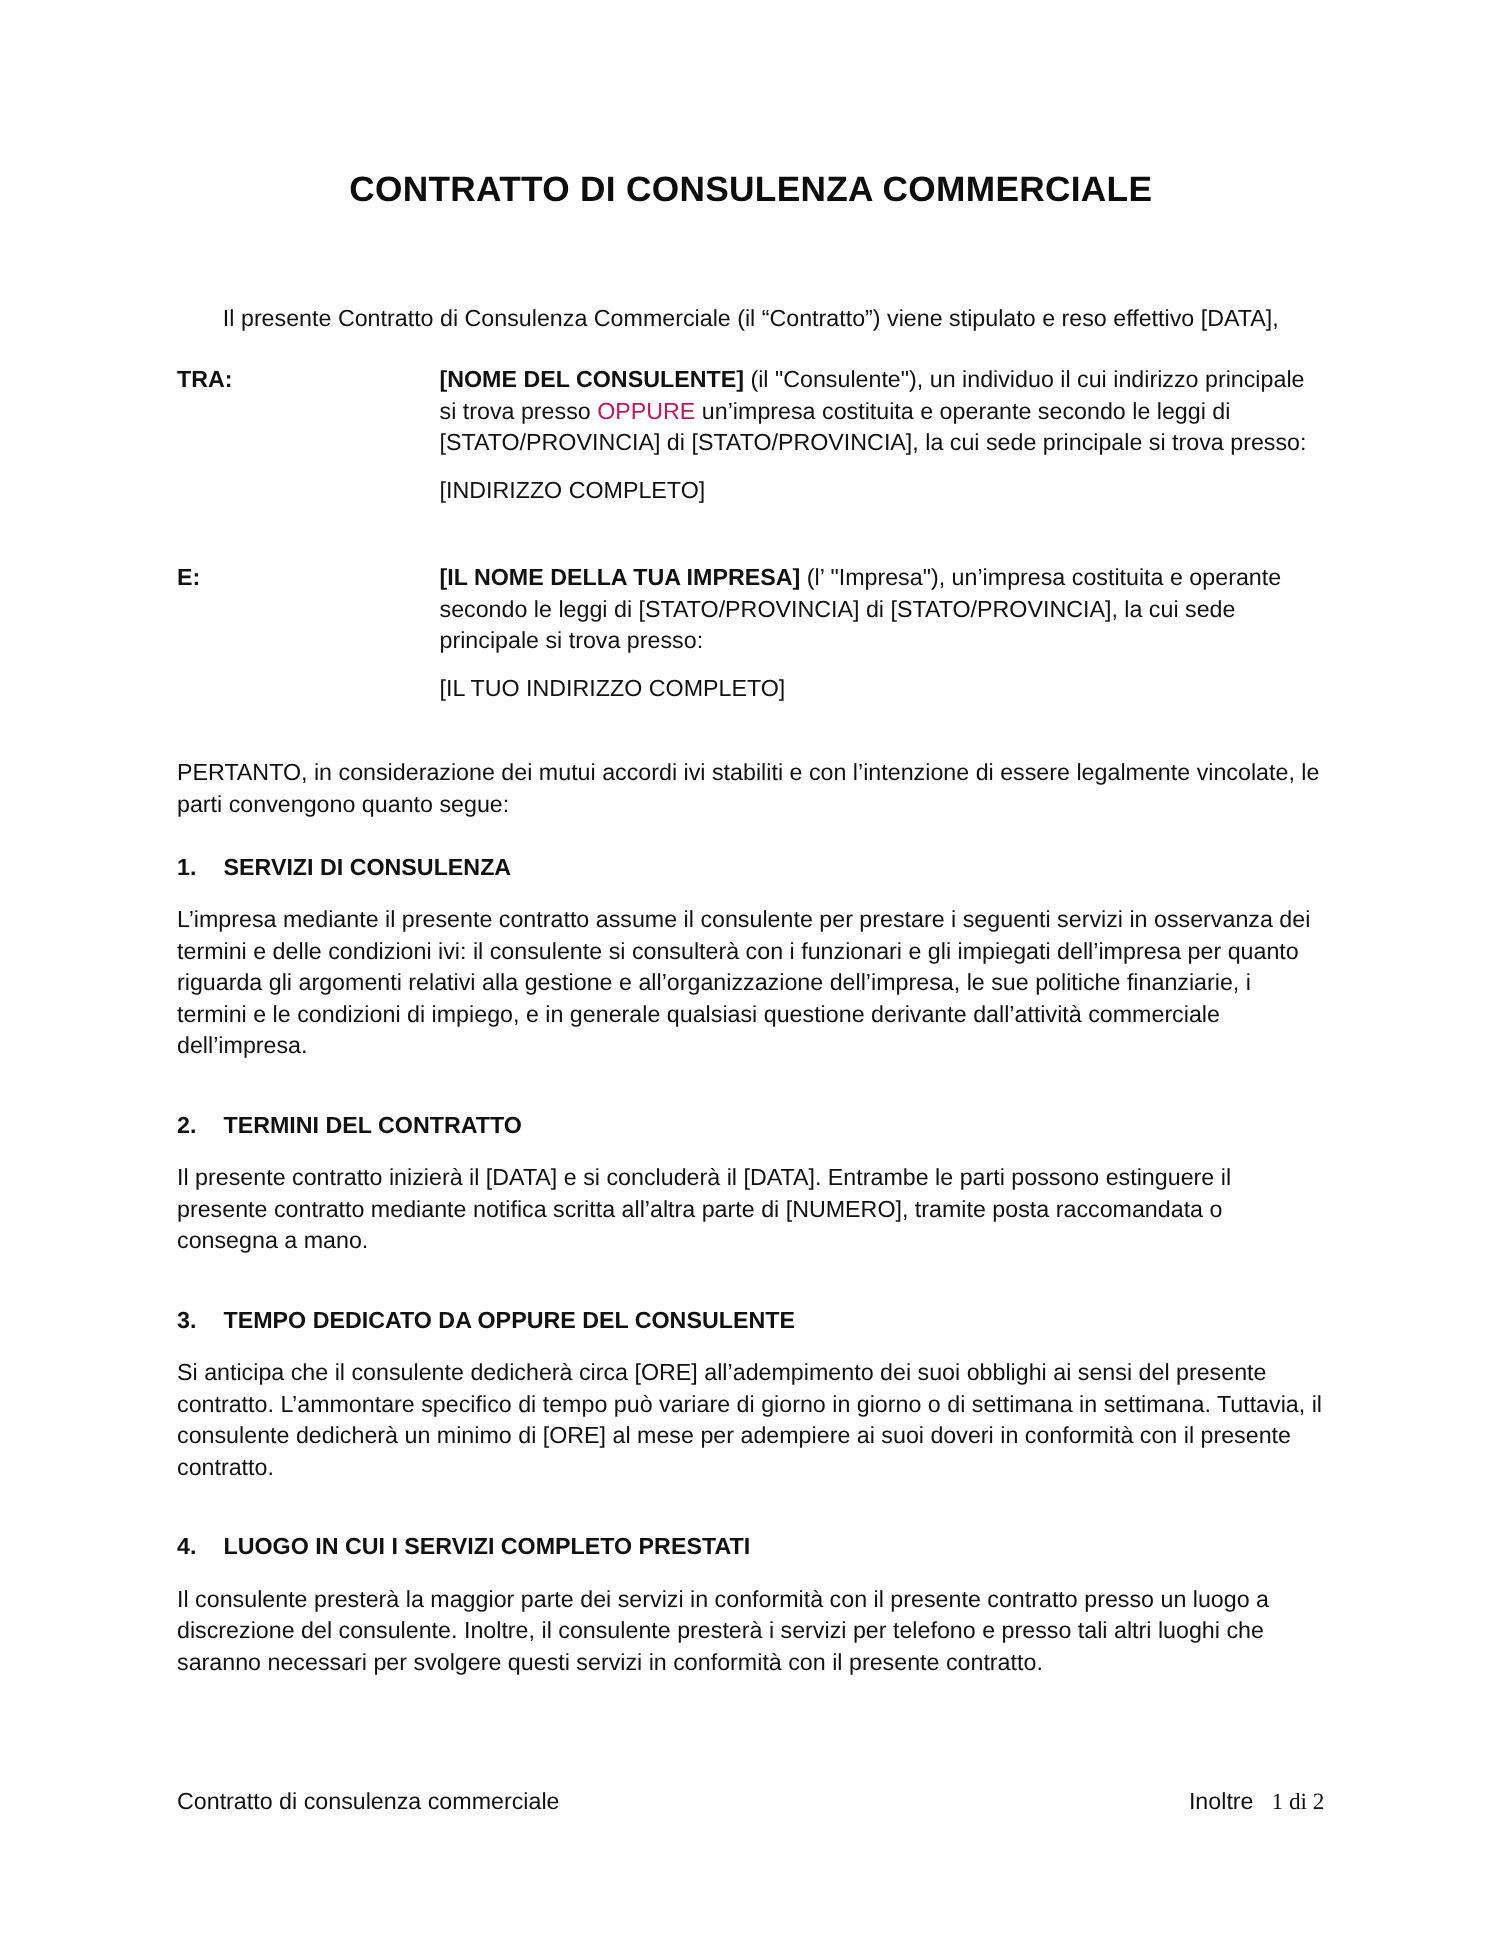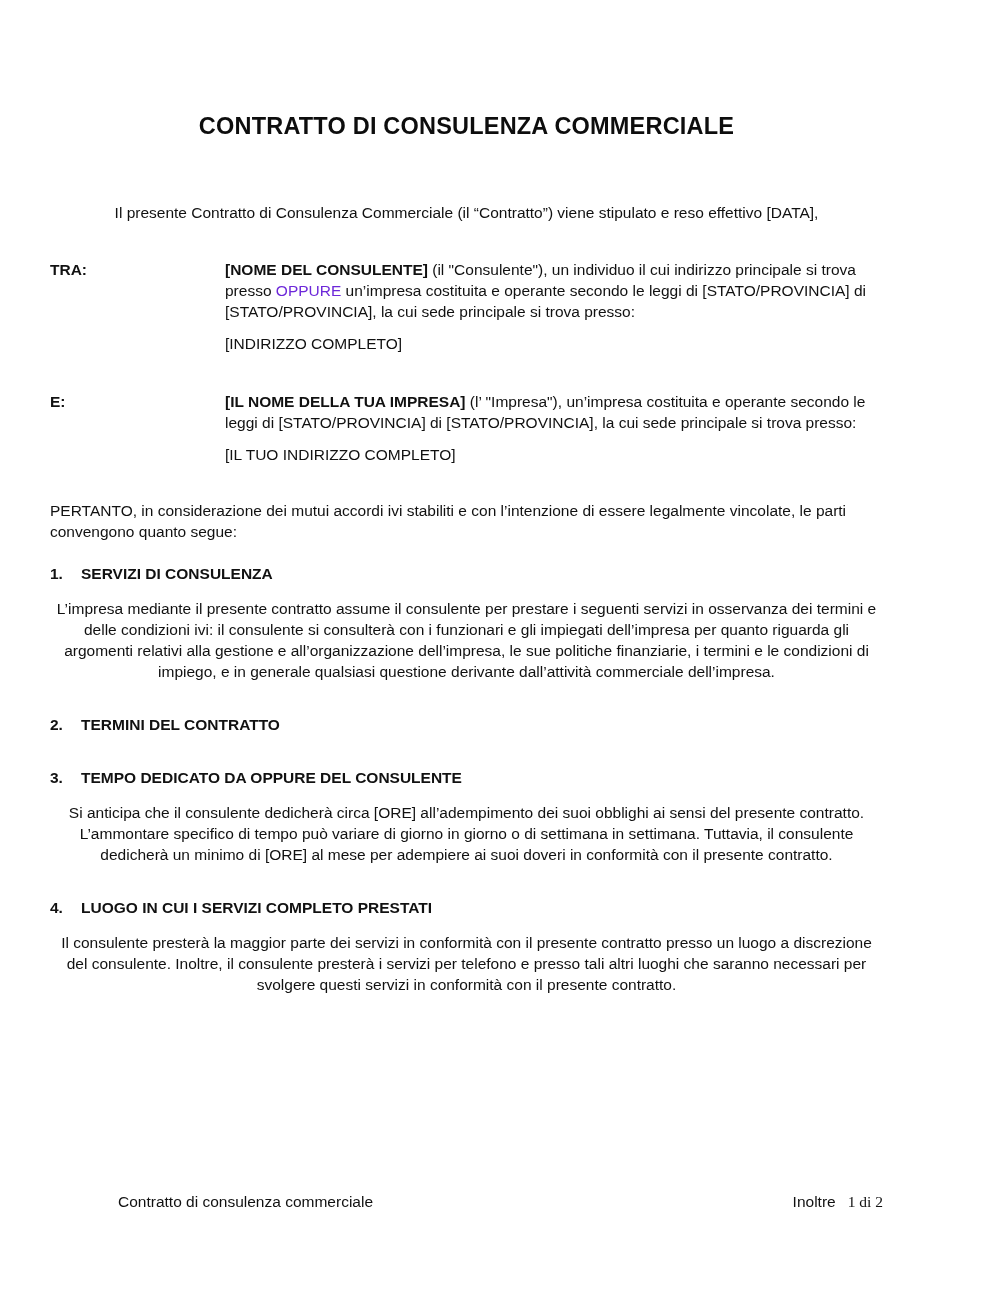"CONTRATTO DI CONSULENZA COMMERCIALE" .page { padding: 112px 117px 0 50px -> 112px 117px 0 118px }
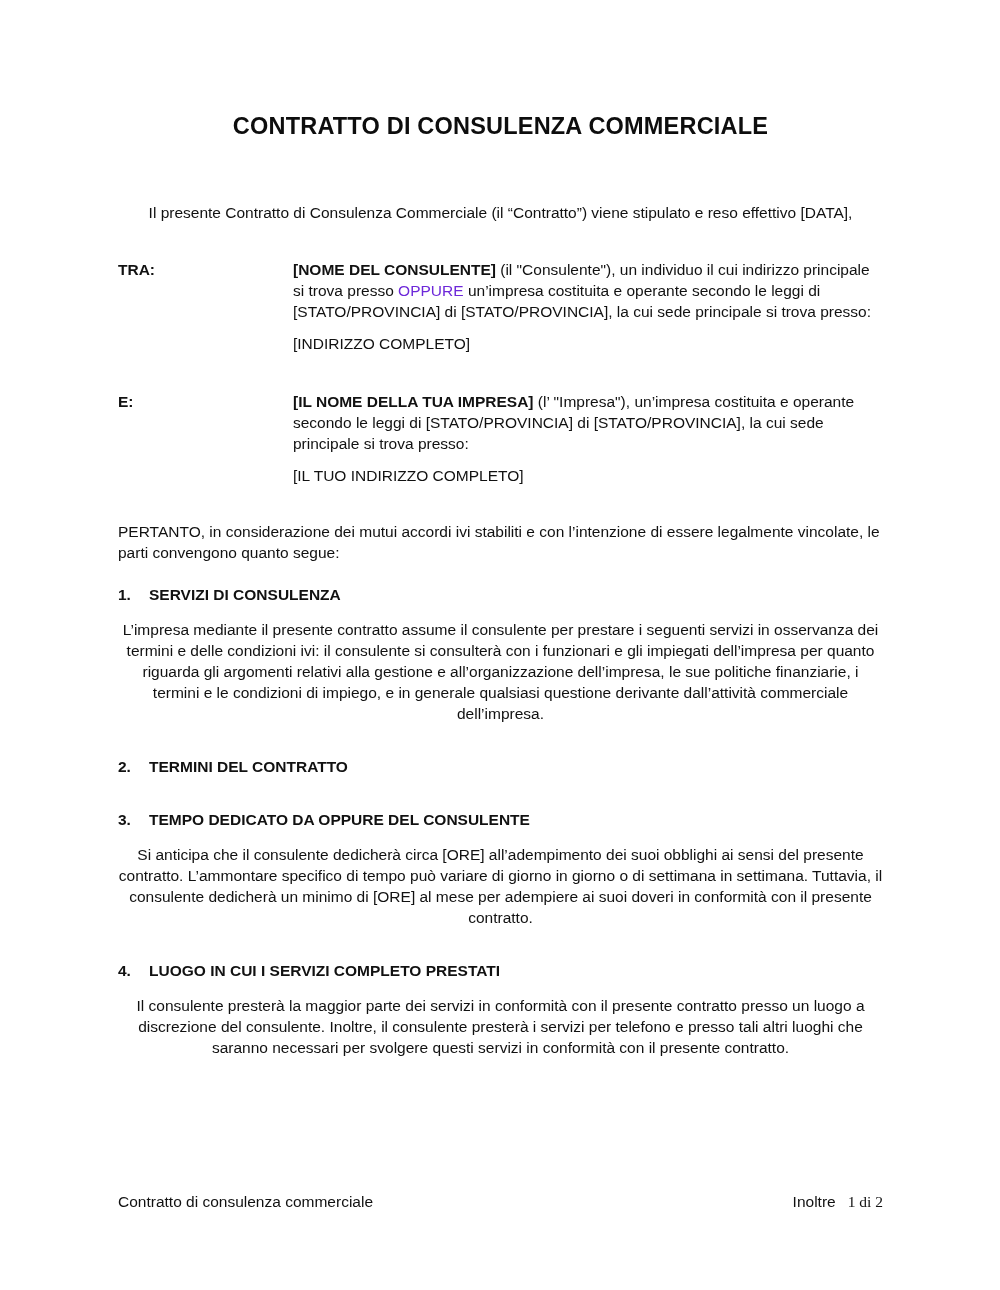"TRA:" .party-row { margin-top: 36px -> 20px }
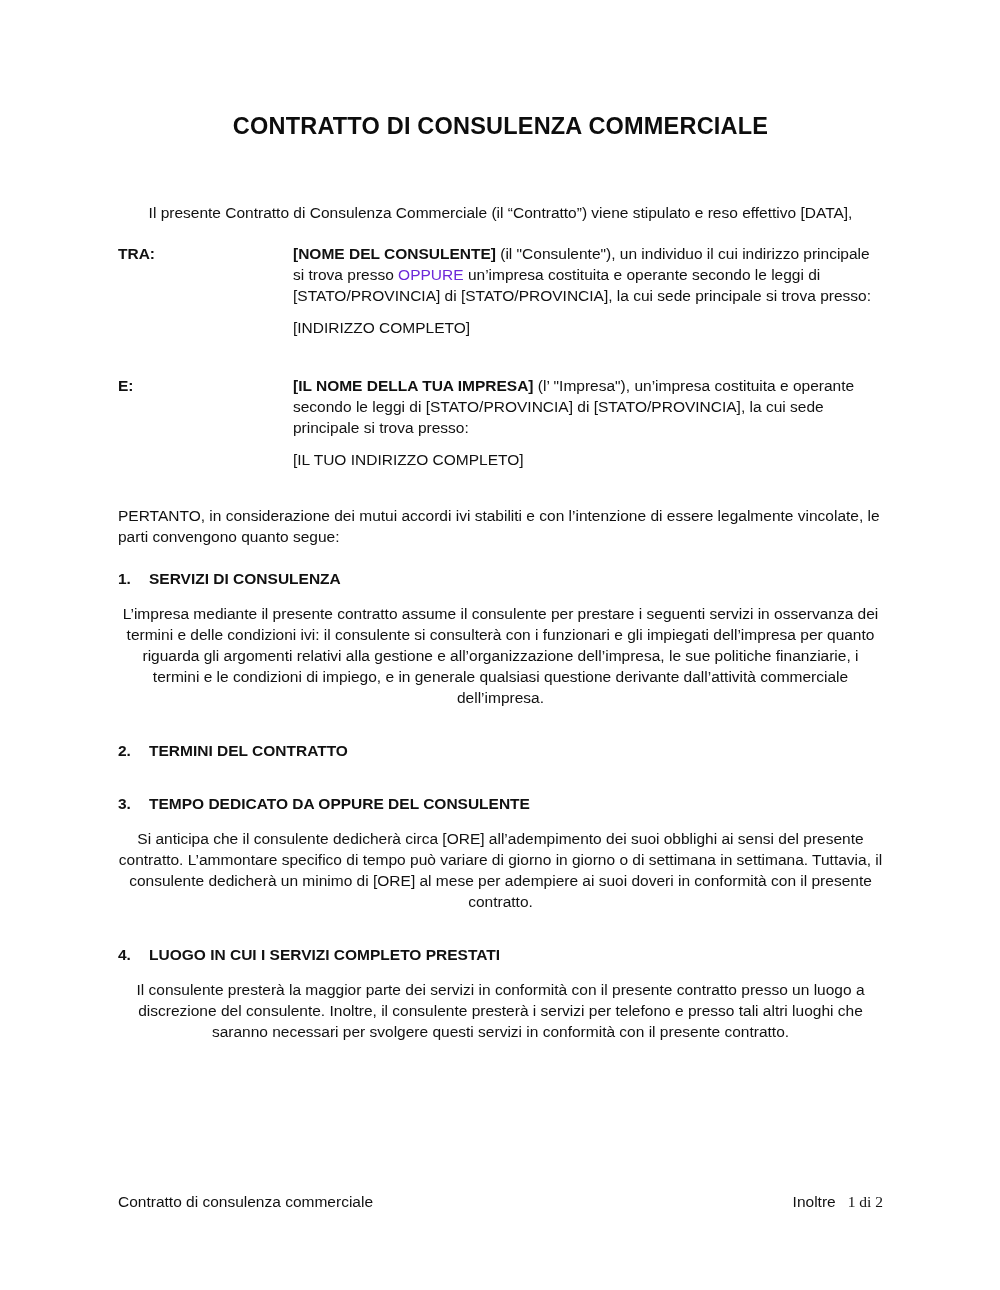"OPPURE" span.highlight { color: #6d28d9 -> #be185d }
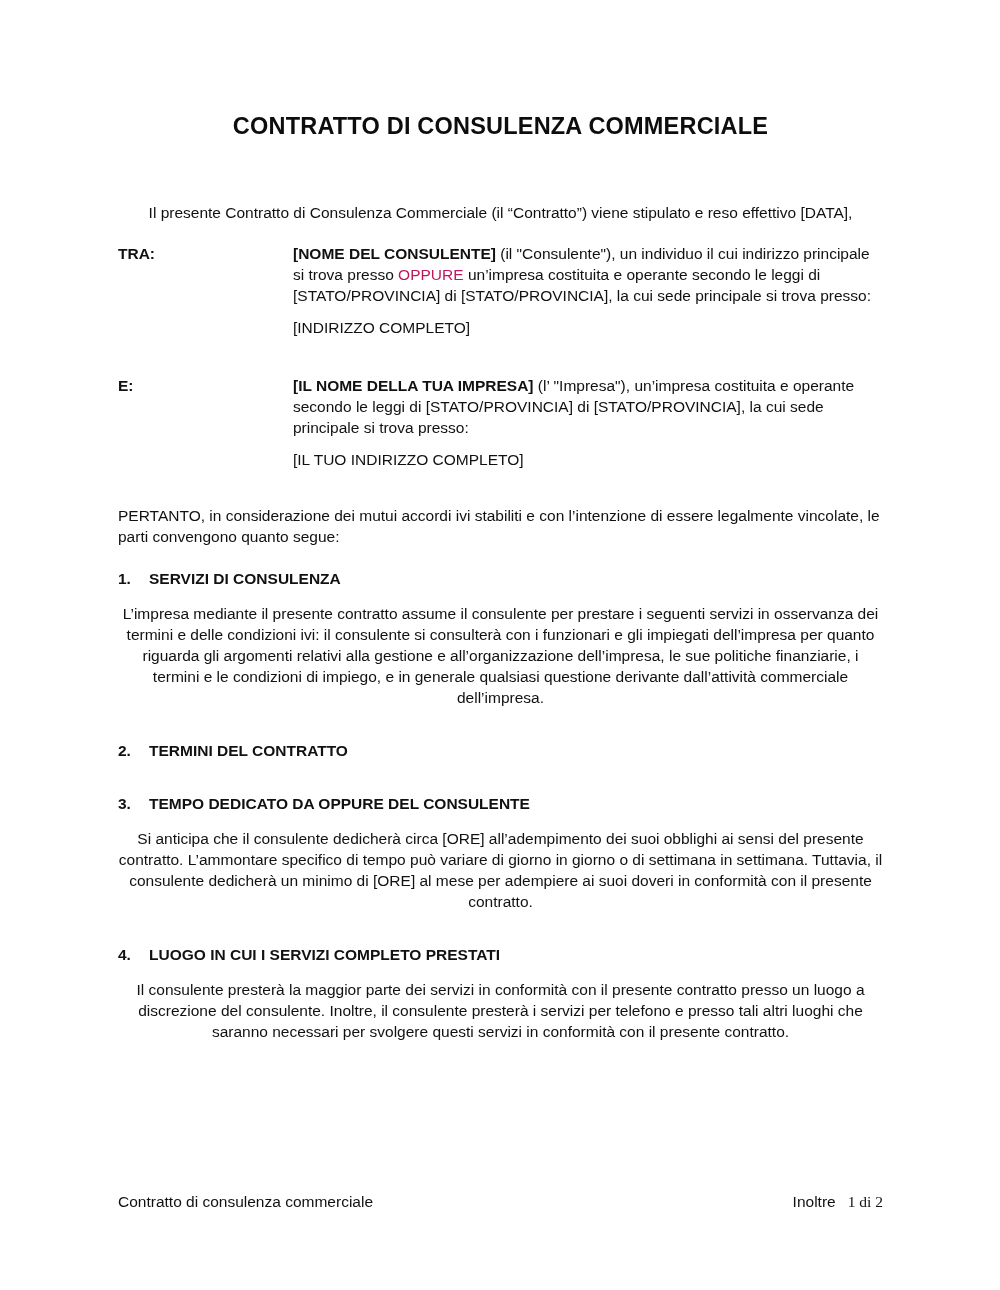"L’impresa mediante il presente contratto" .section-body { text-align: center -> none }
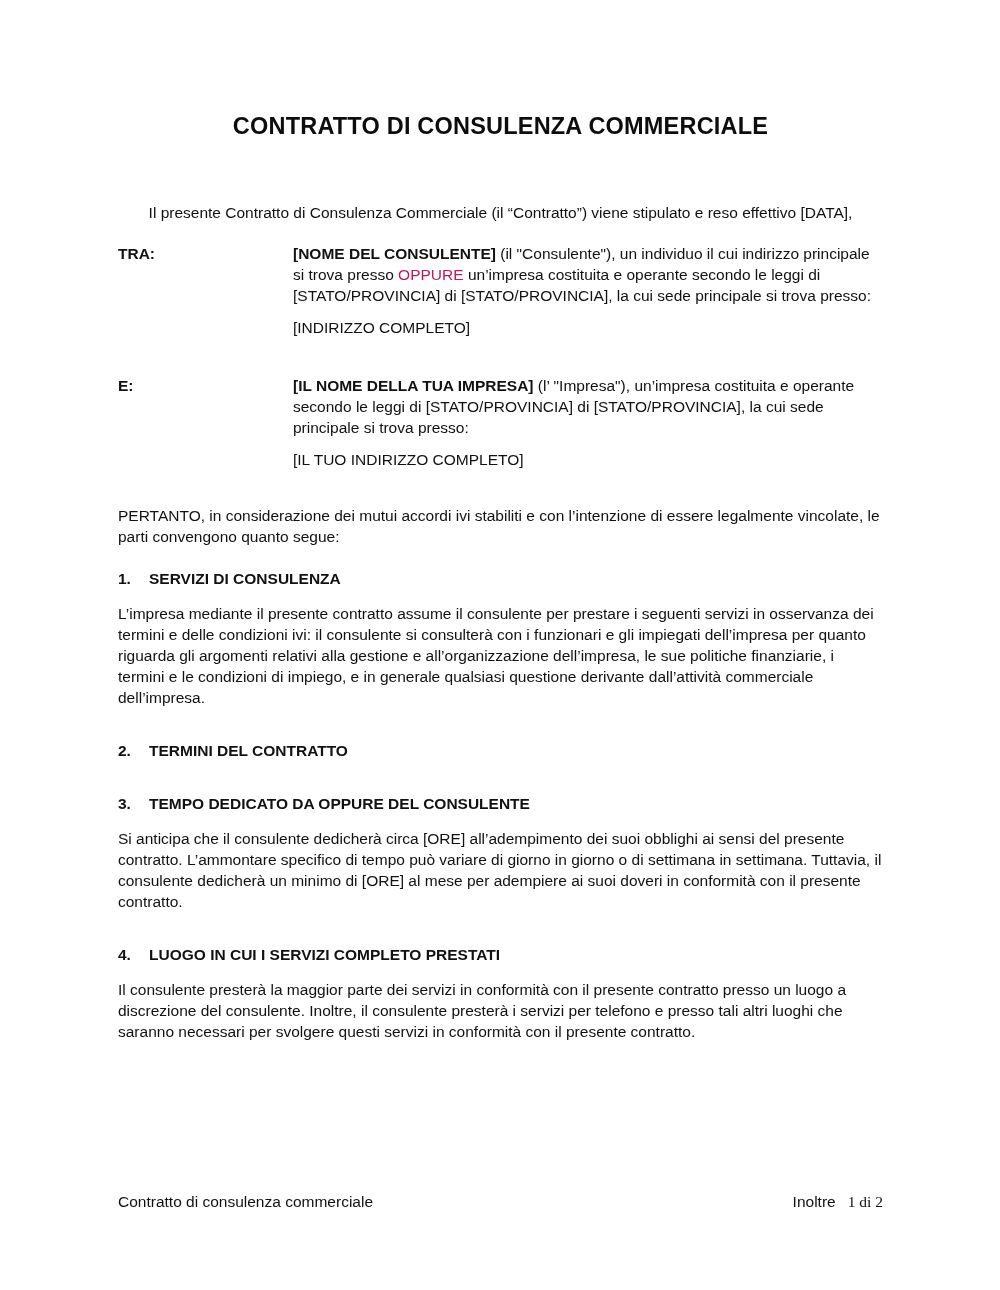"Il presente contratto inizierà il" p.section-body { html: none -> <p>Il presente contratto inizierà il [DATA] e si concluderà il [DATA]. Entrambe le parti possono estinguere il presente contratto mediante notifica scritta all’altra parte di [NUMERO], tramite posta raccomandata o consegna a mano.</p> }
